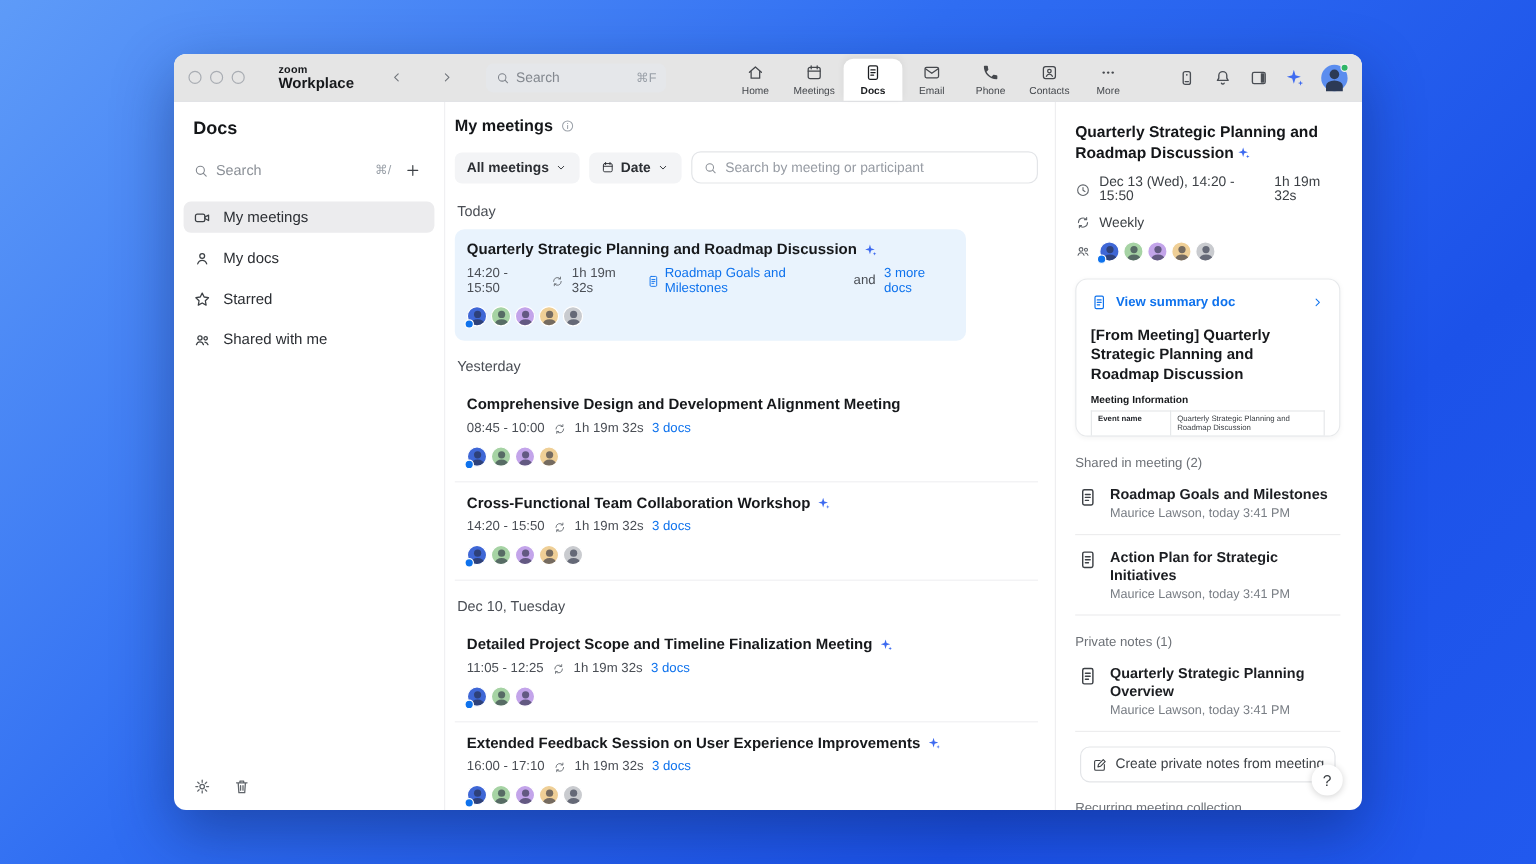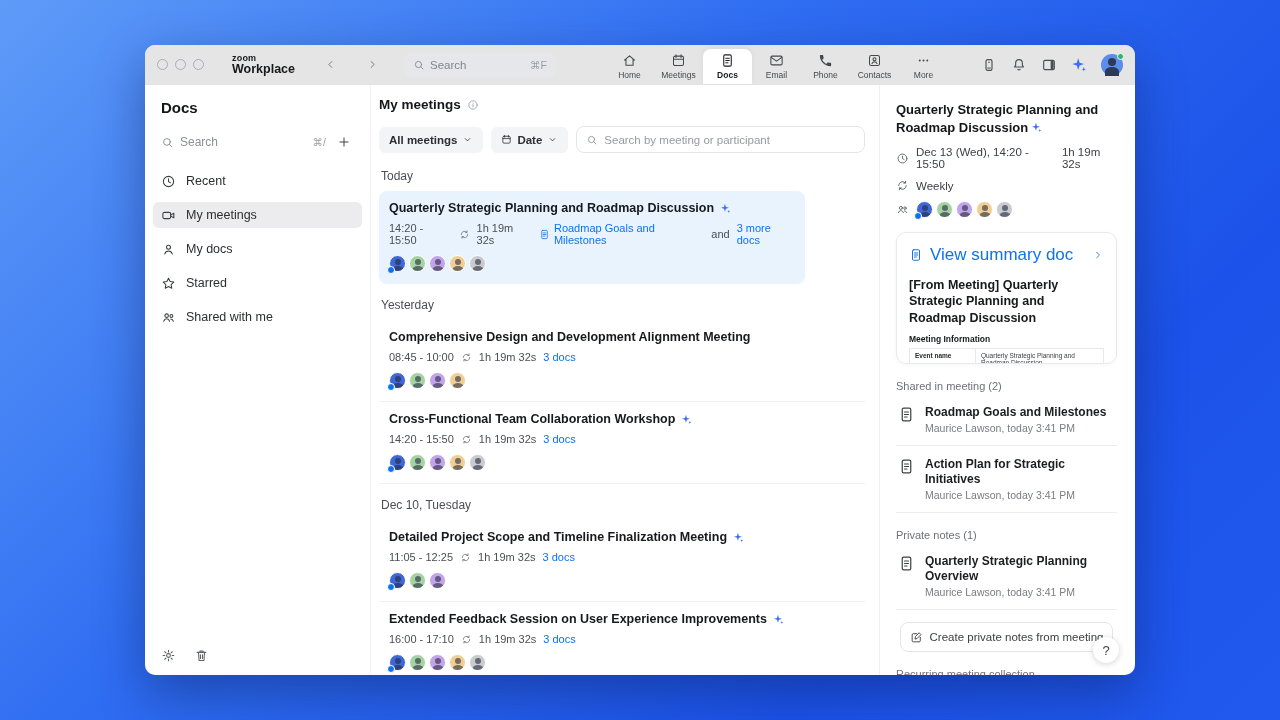"Recent" div.sb-item { html: <div> <svg> <use></use> </svg> <span>Recent</span> </div> -> none }
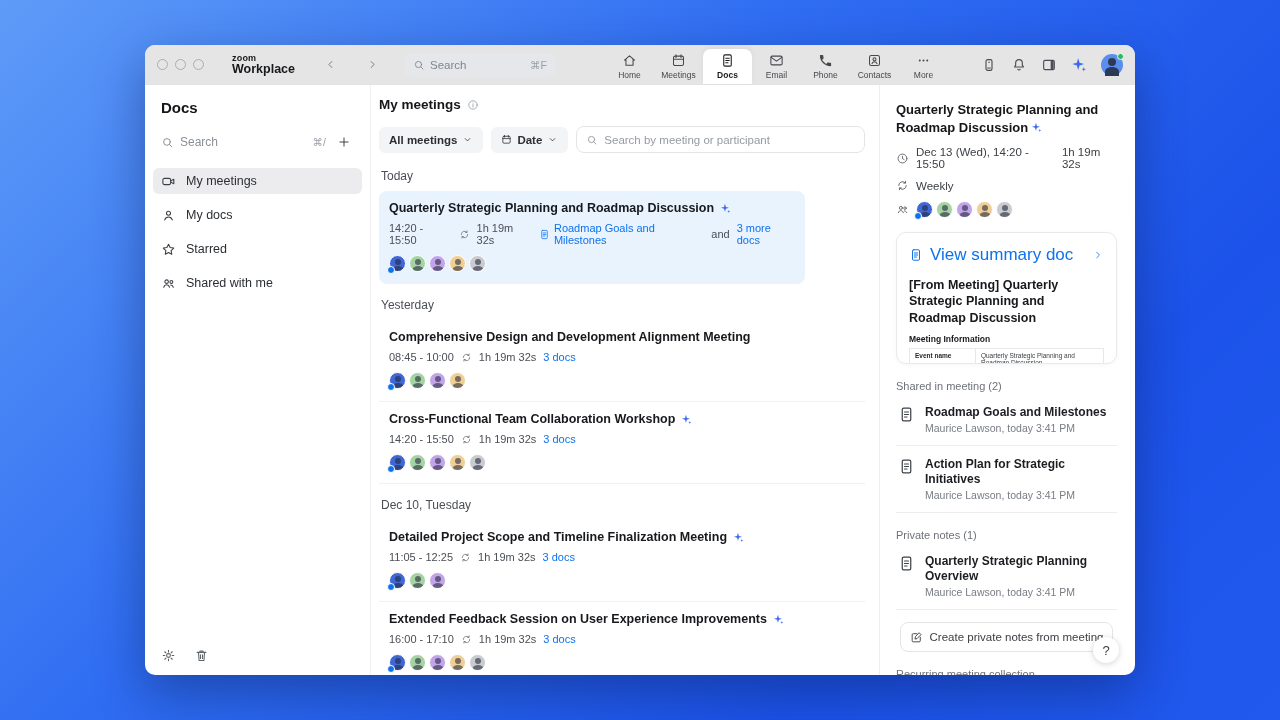"View summary doc" .sum-row { font-size: 17px -> 11px; font-weight: normal -> bold }
